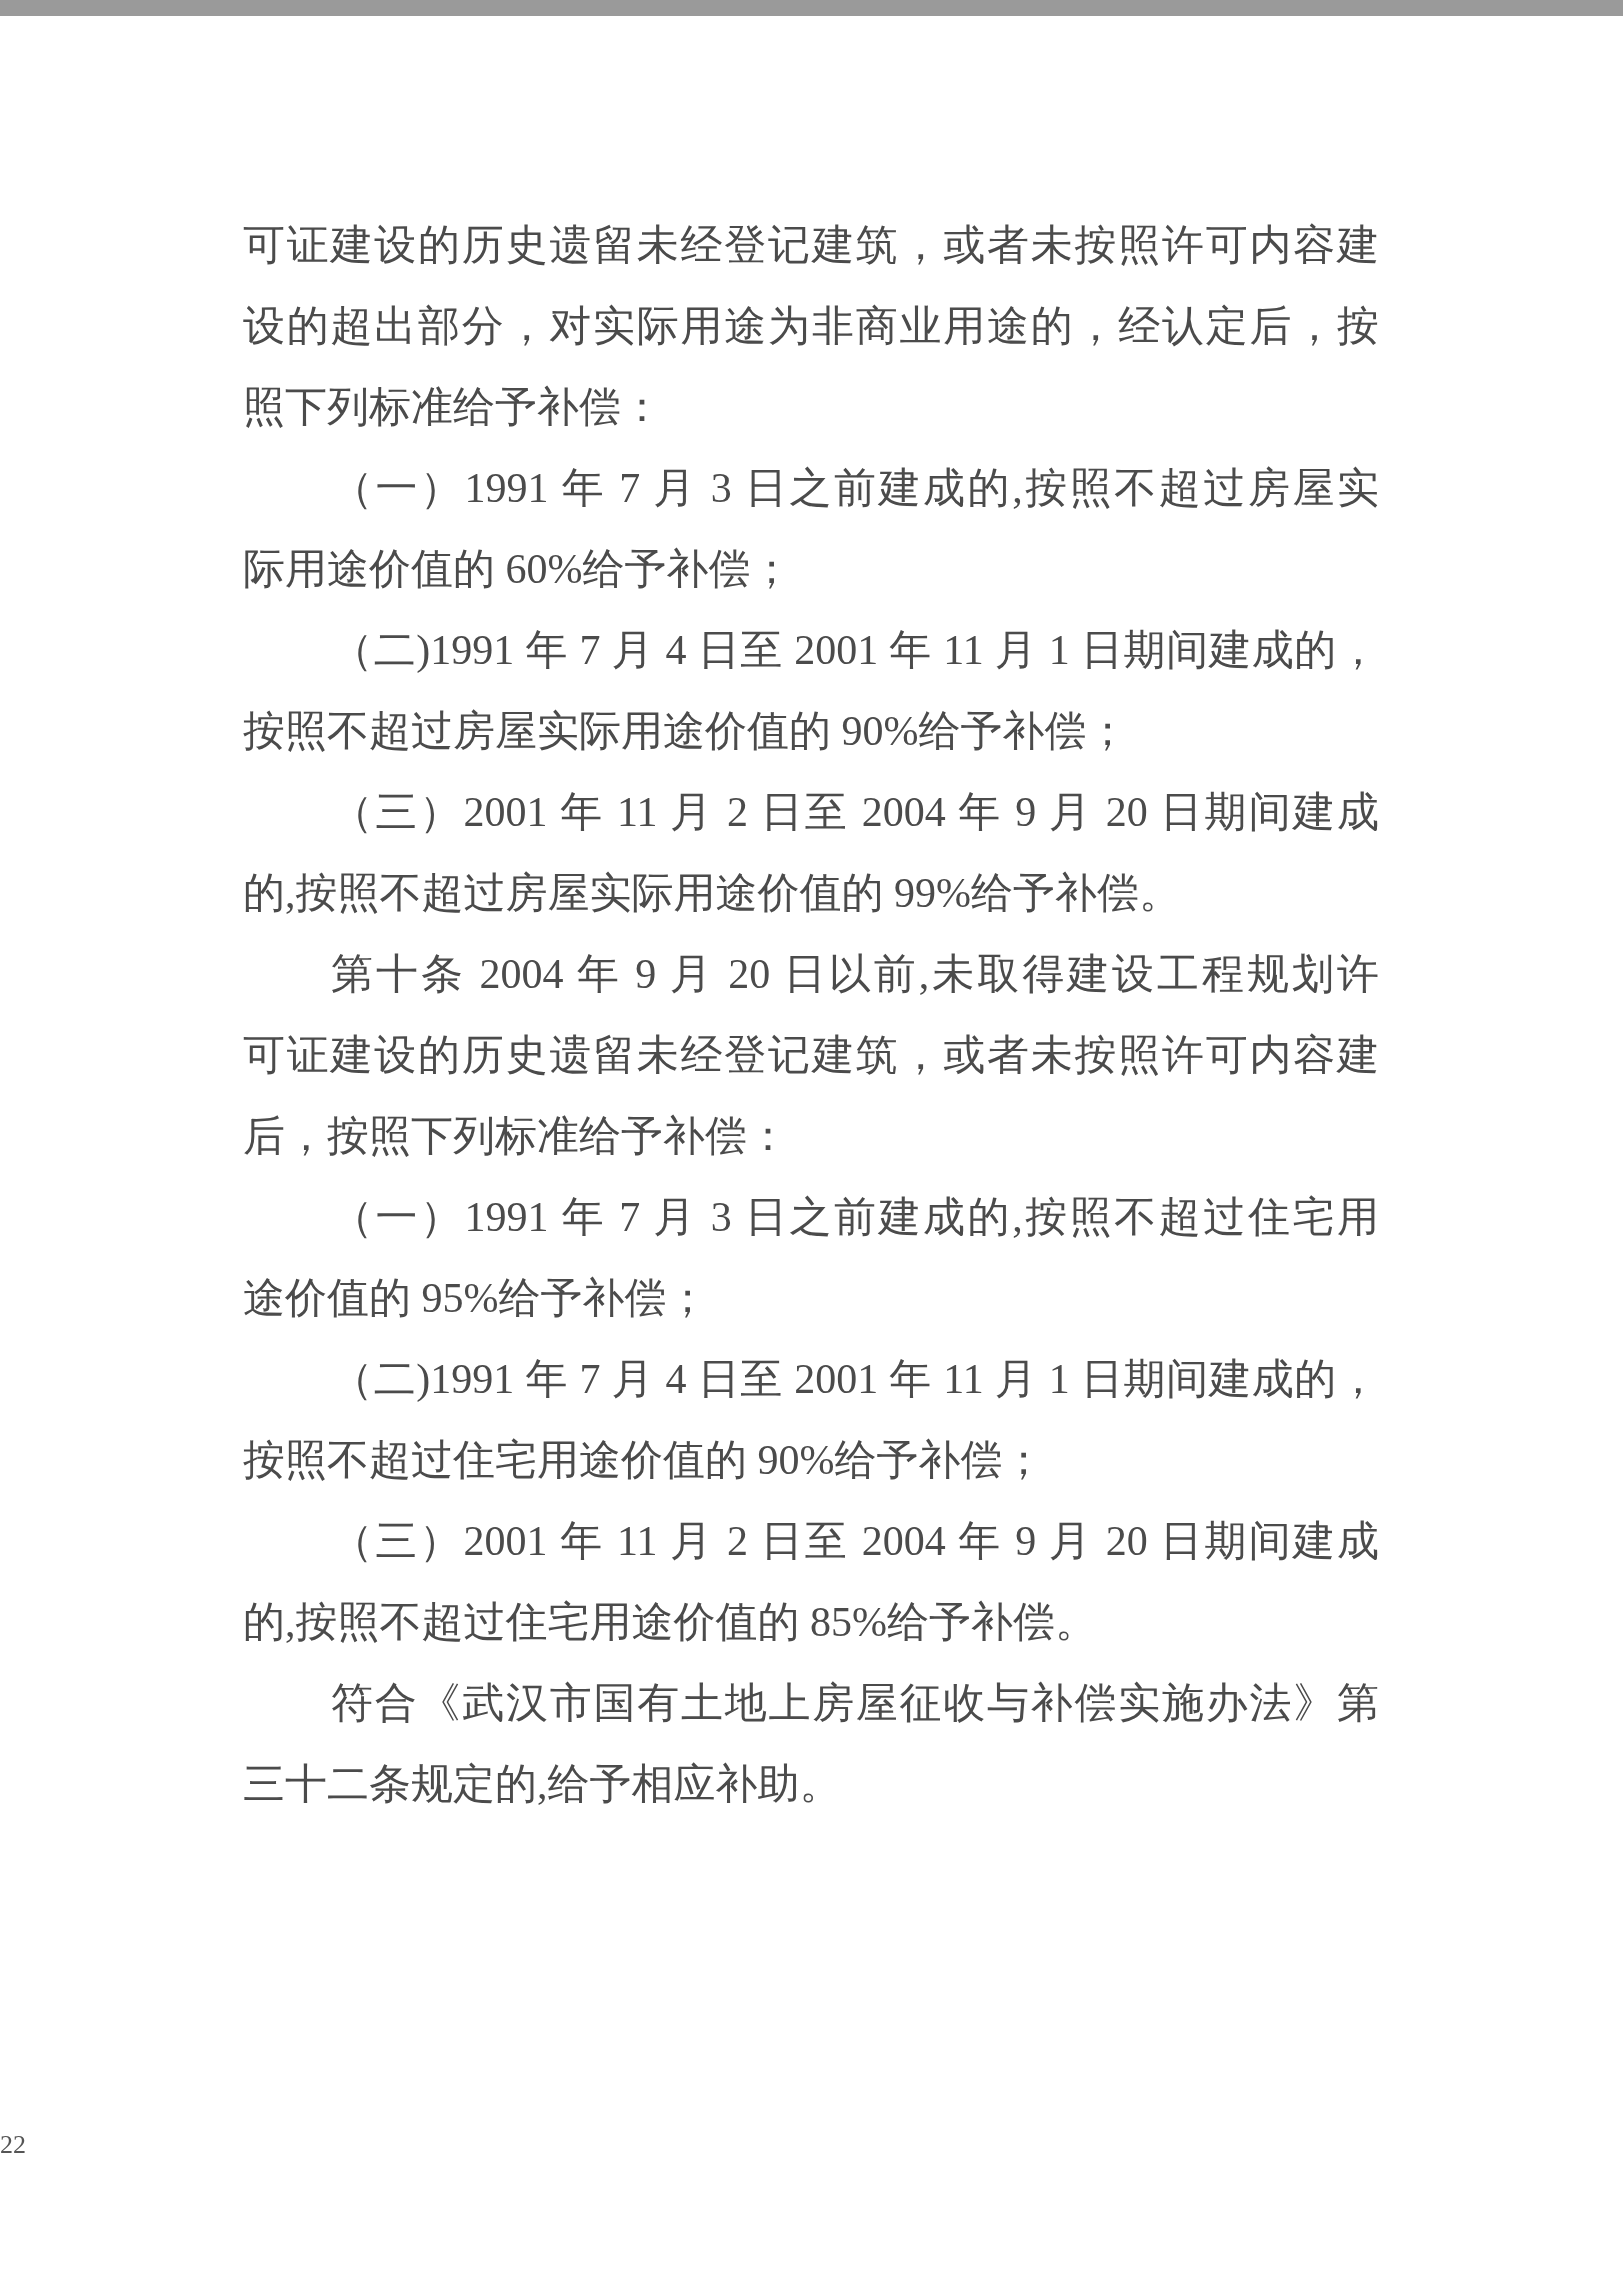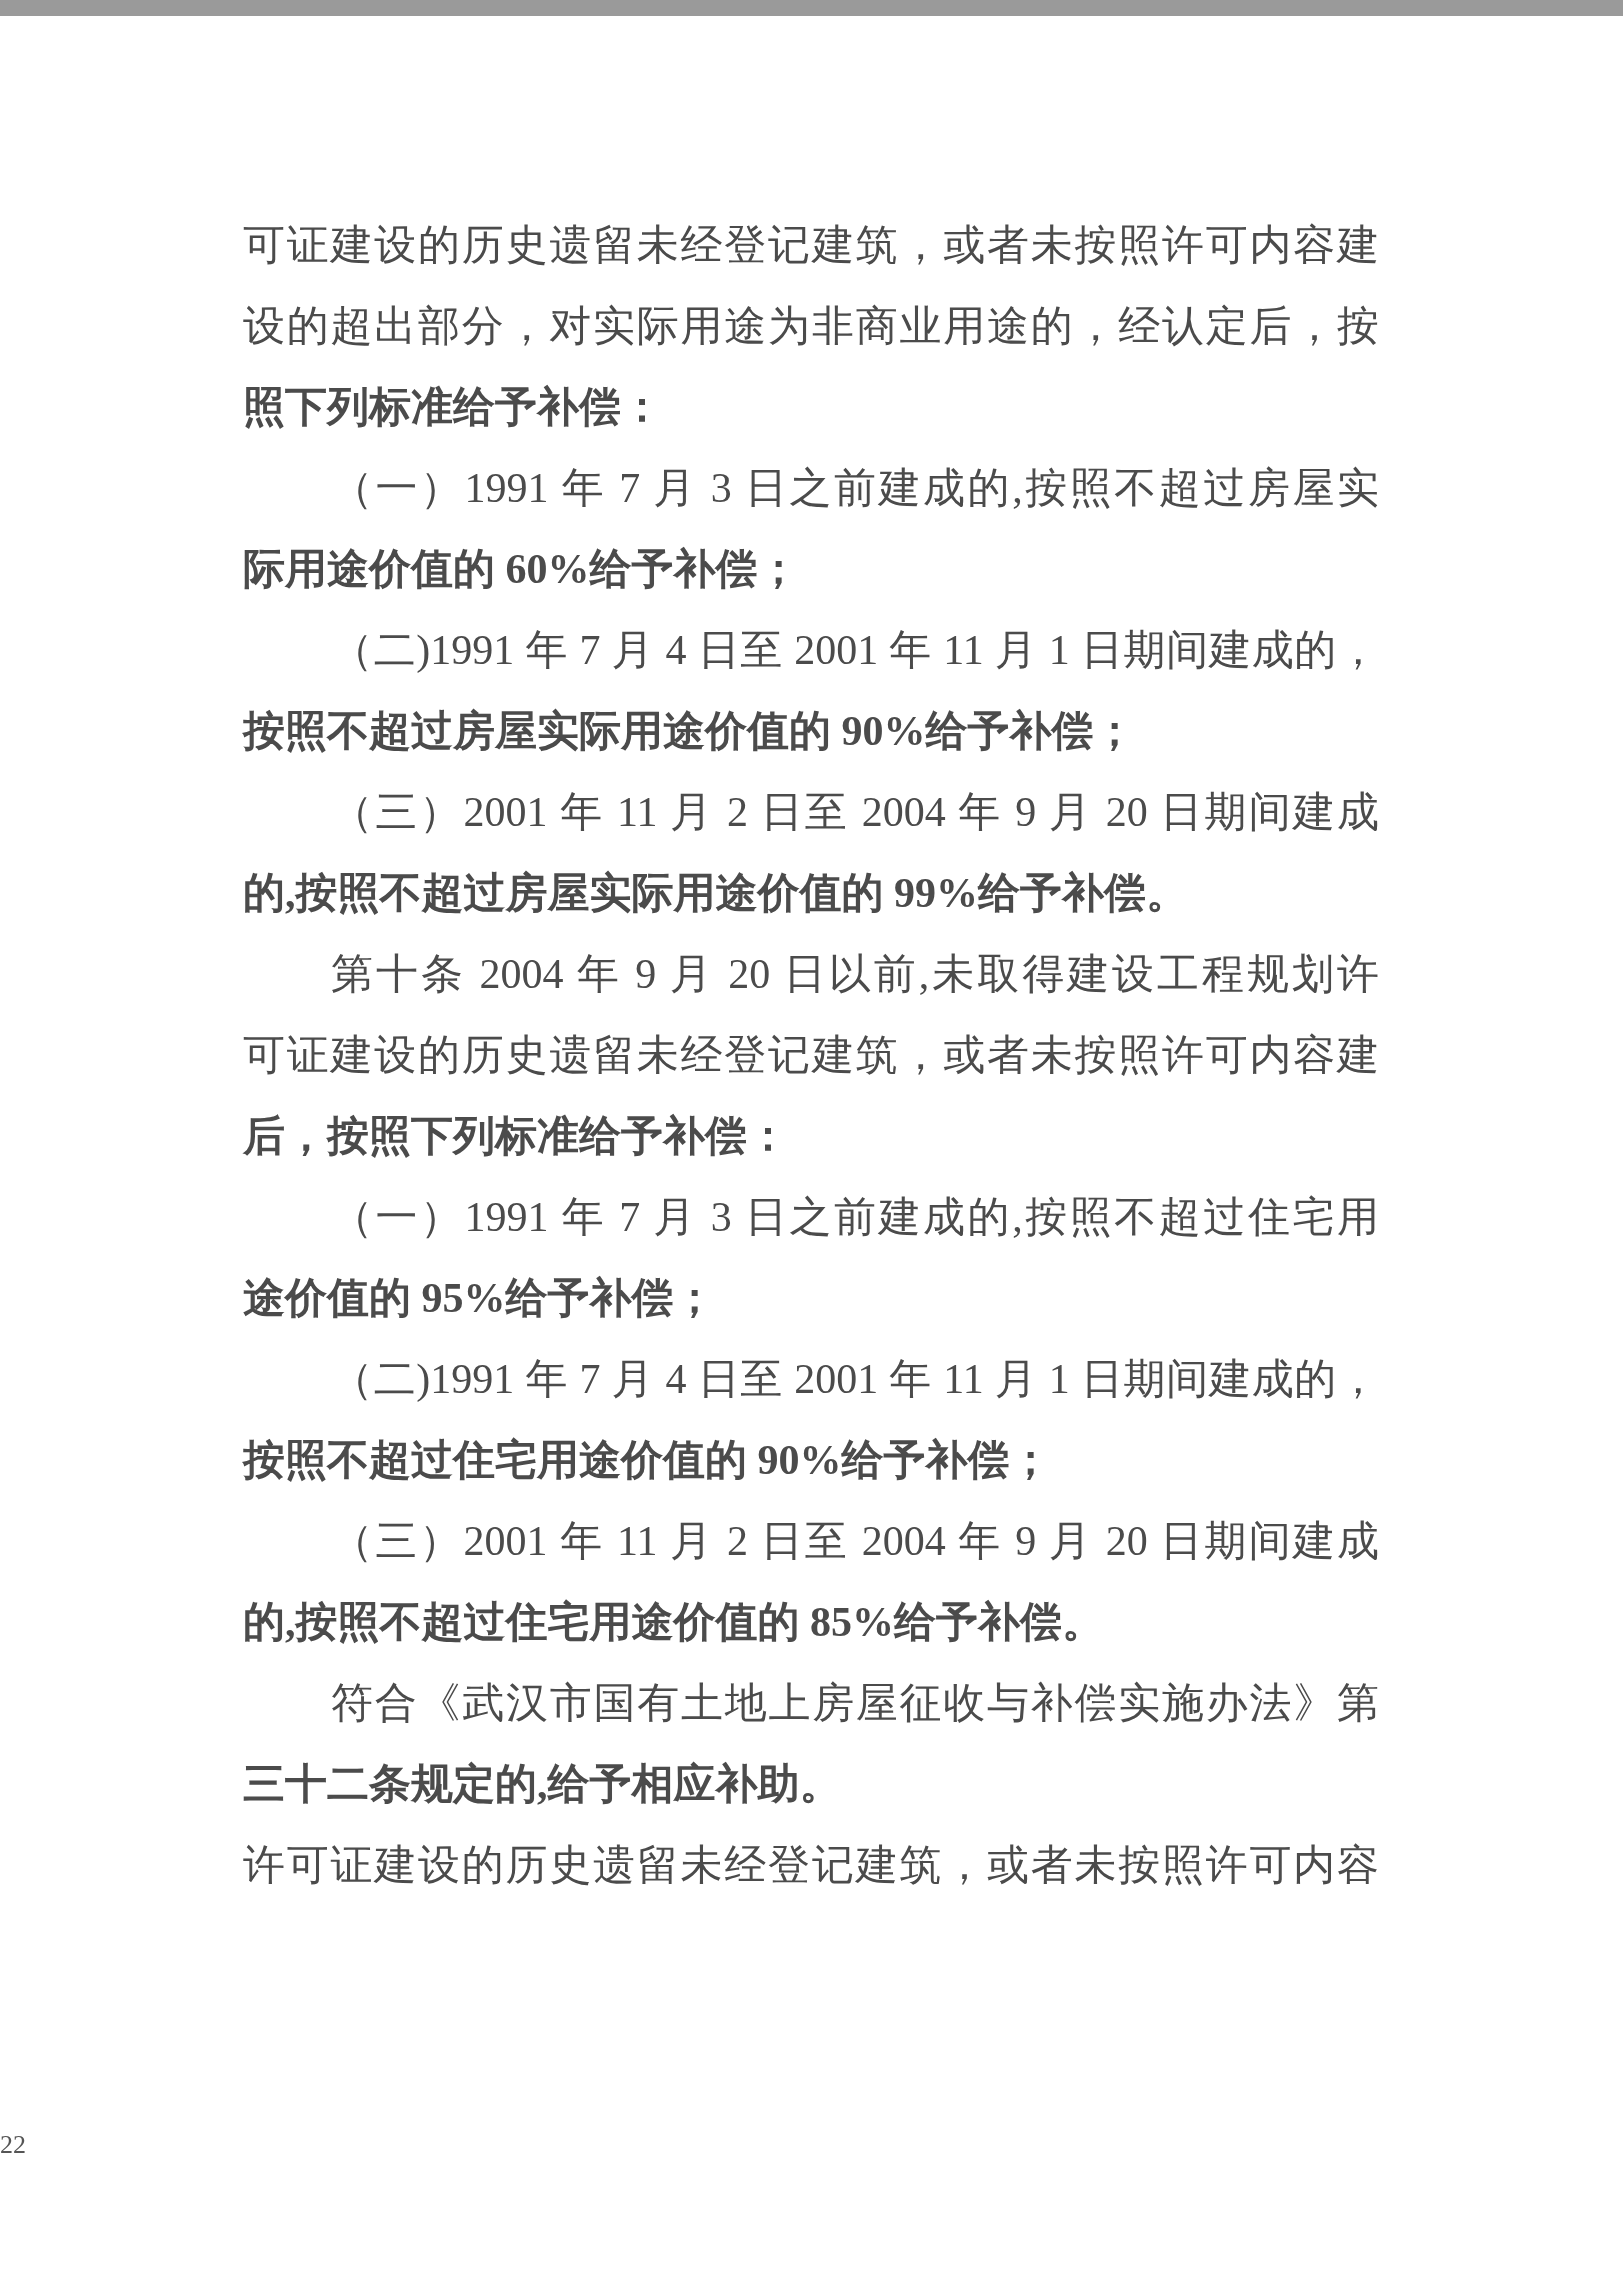"照下列标准给予补偿：" .line.short { font-weight: bold -> none }
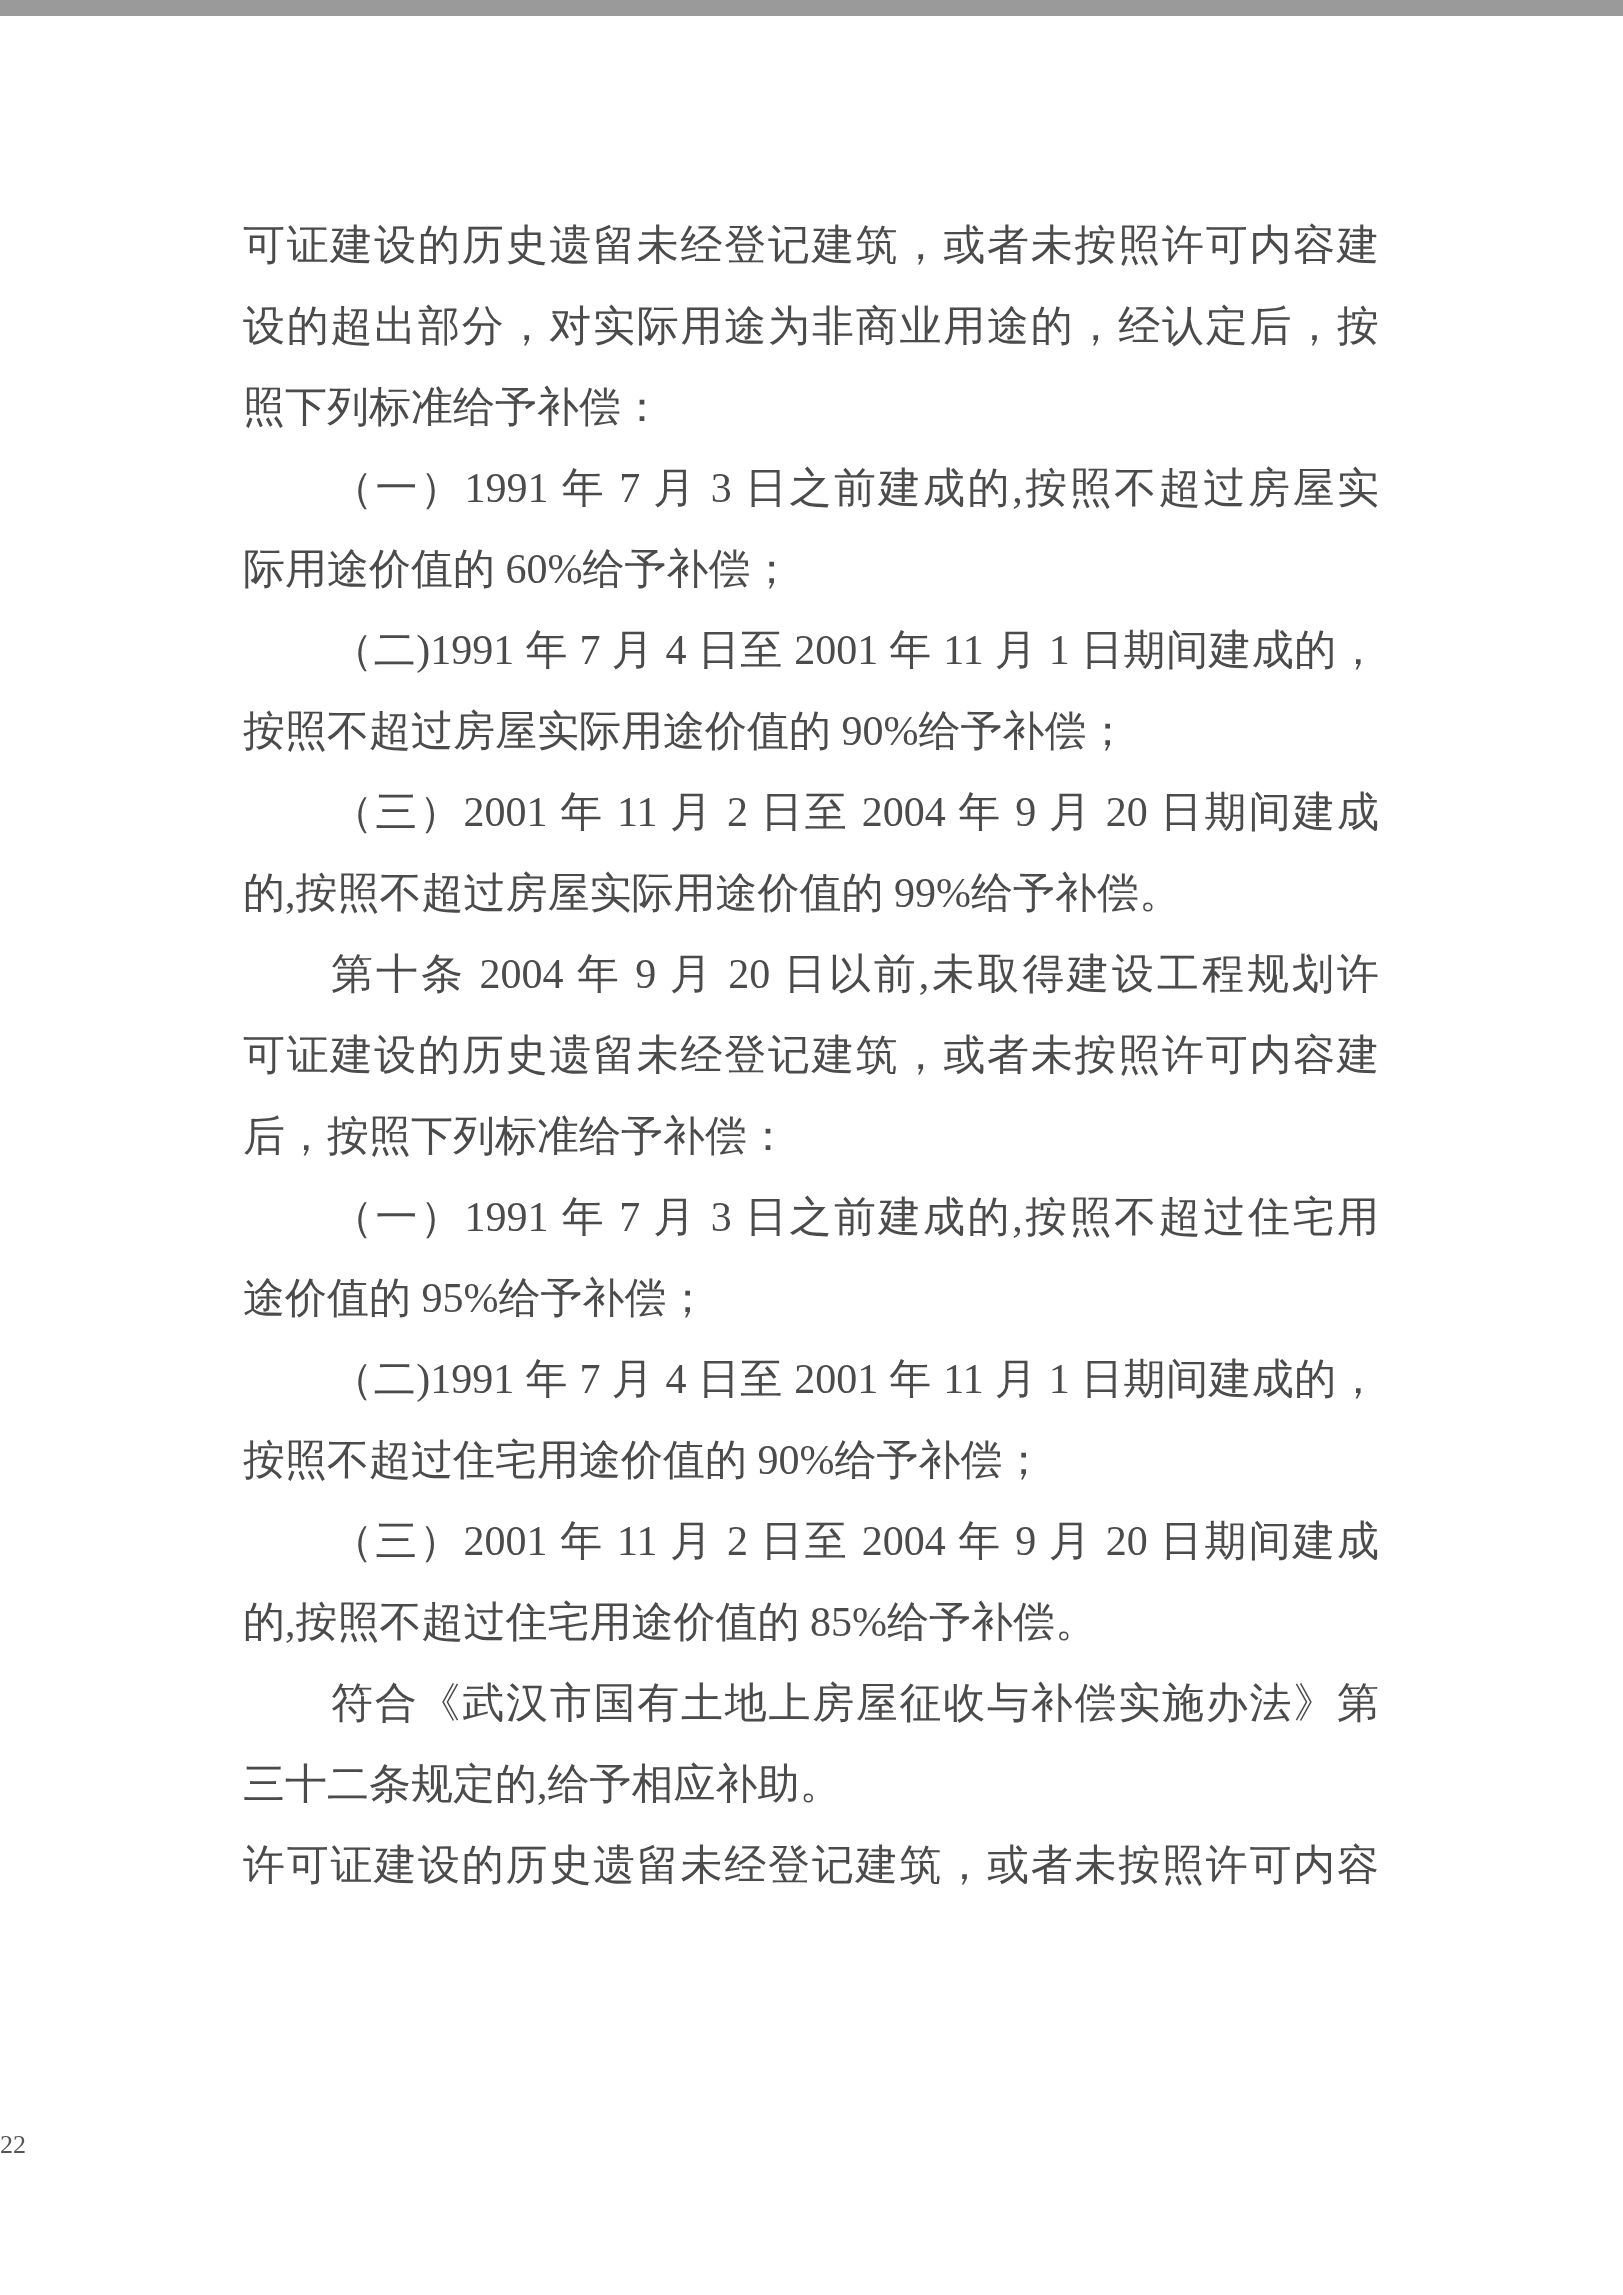"许可证建设的历史遗留未经登记建筑，或者未按照许可内容" div.line { html: <div>许可证建设的历史遗留未经登记建筑，或者未按照许可内容</div> -> none }
